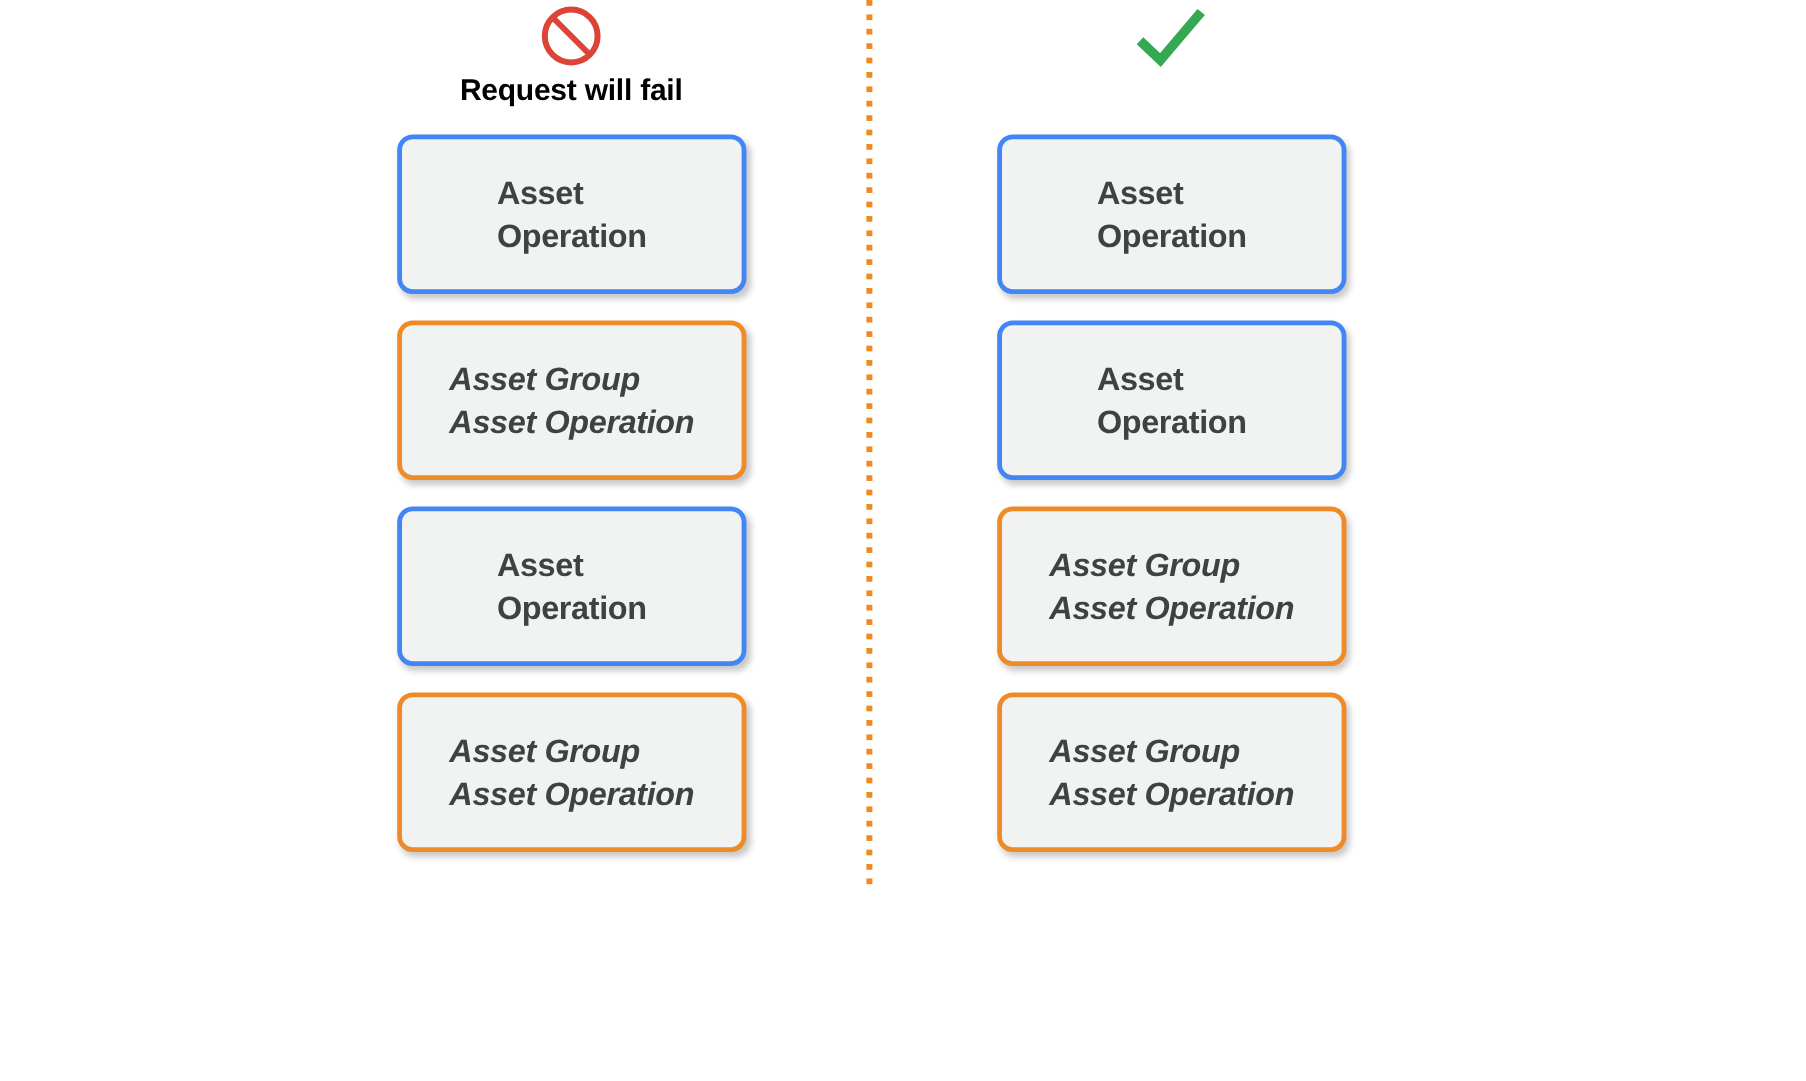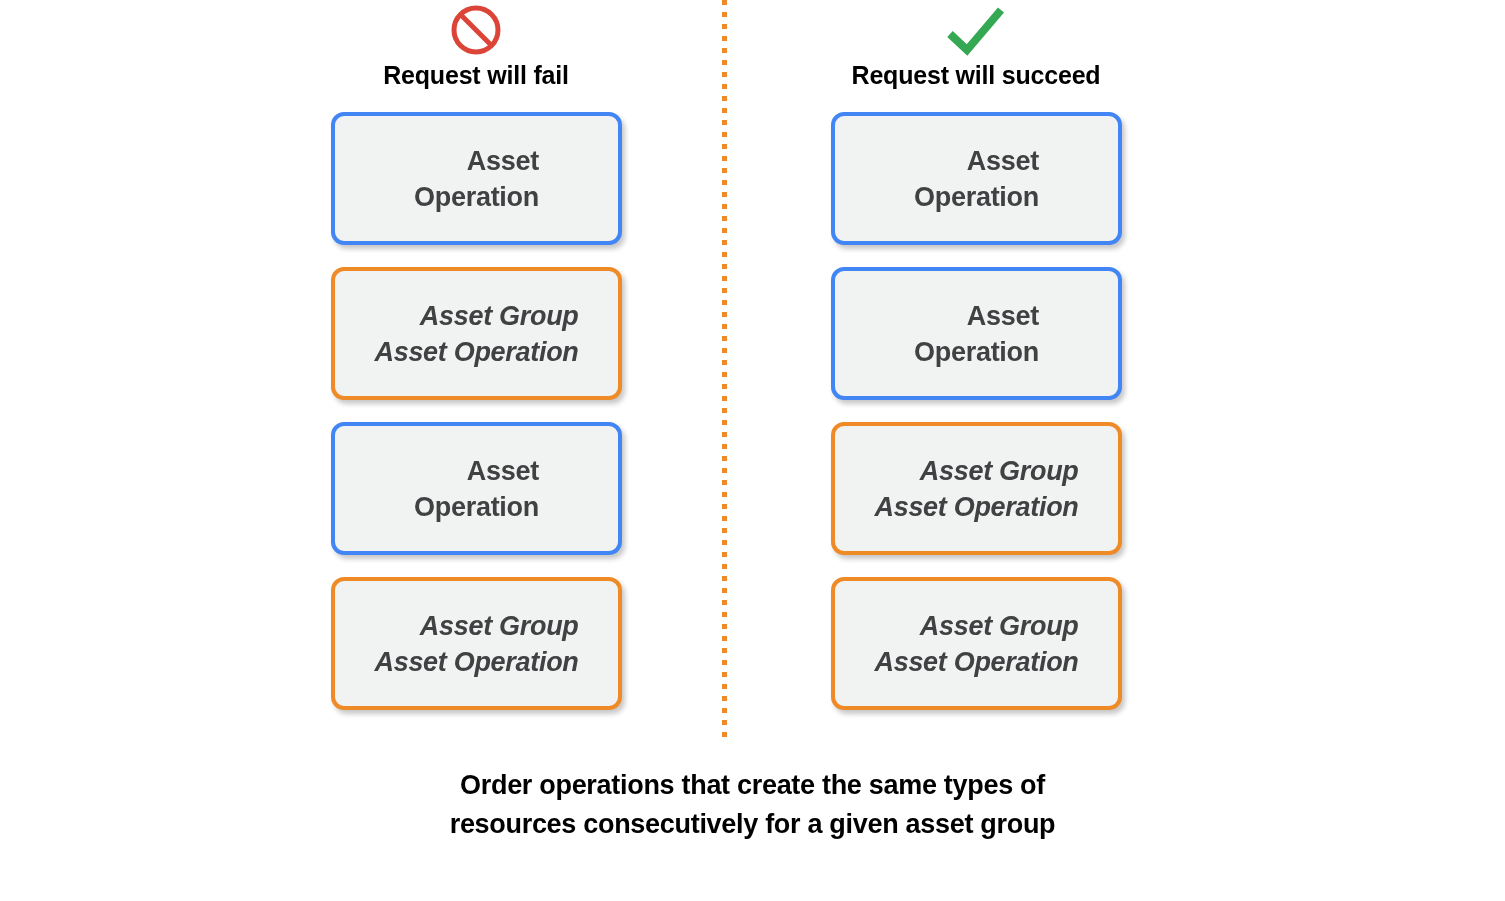"Request will succeed" div.col-title { html: <div>Request will succeed</div> -> none }
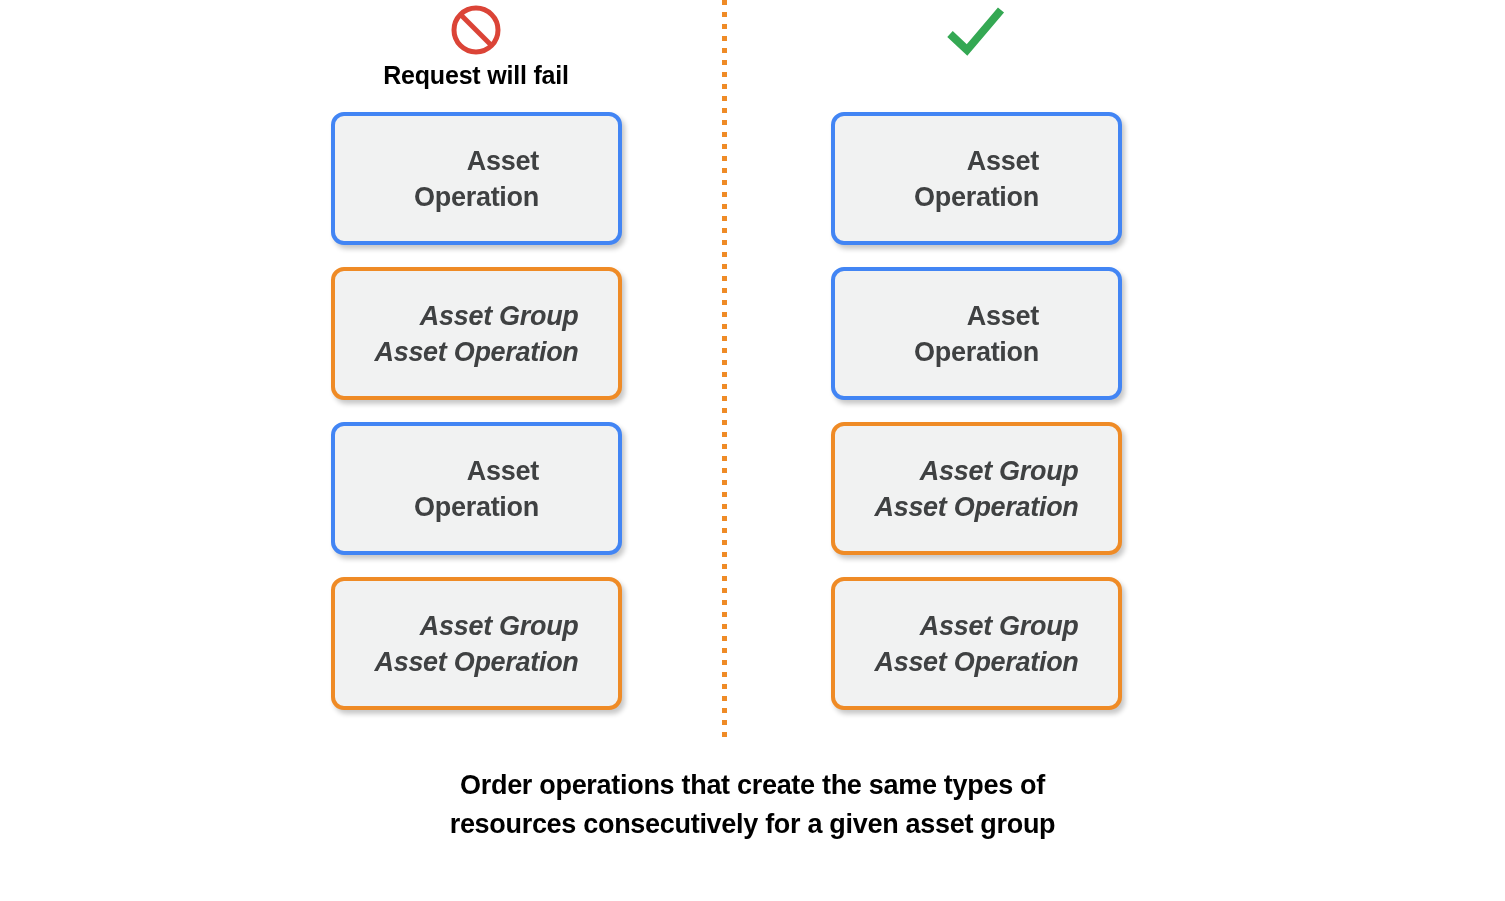"Asset" .card { text-align: right -> left }
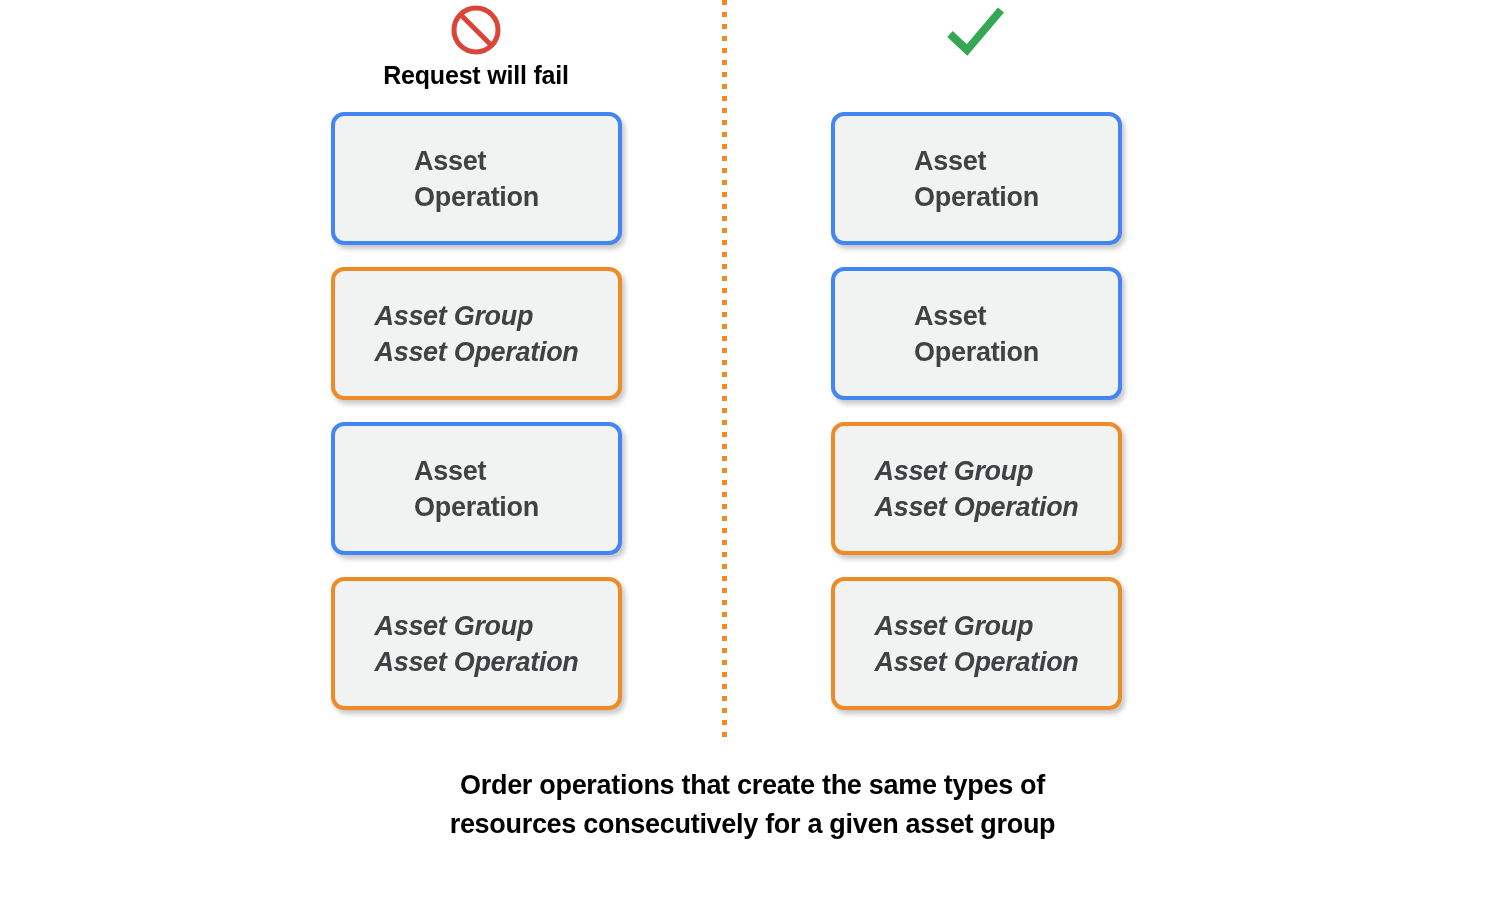"Order operations that create the" div.caption { html: <div>Order operations that create the same types of resources consecutively for a given asset group</div> -> none }
